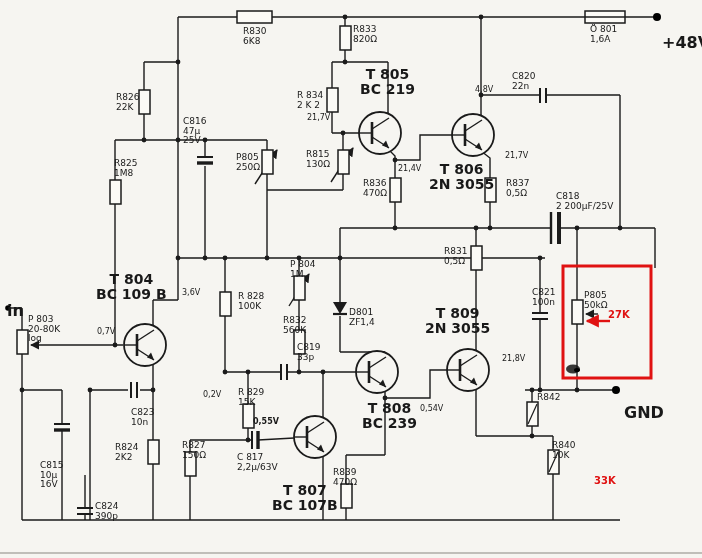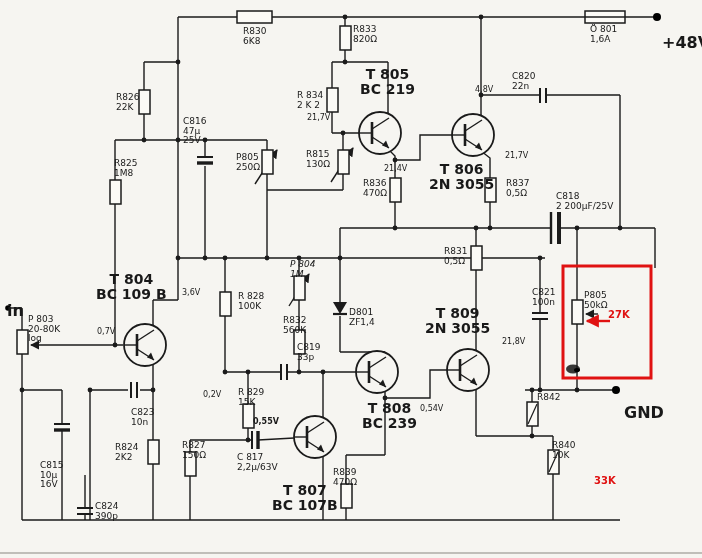"21,4V" div.label { left: 384px -> 398px }
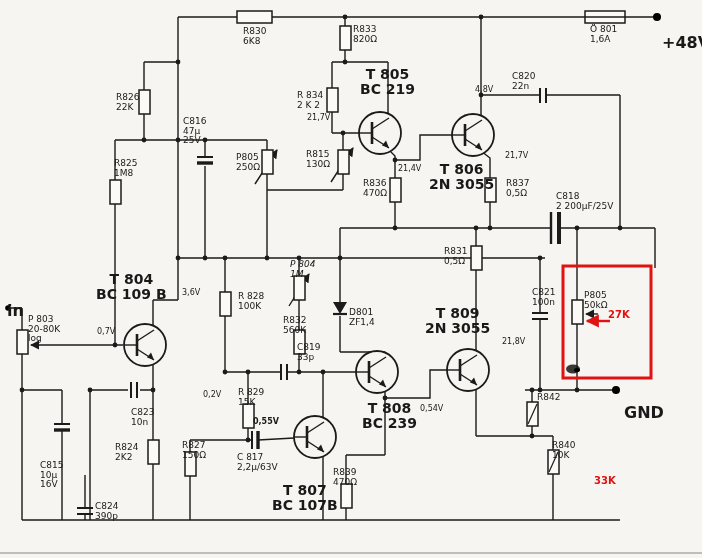"P 804" div.label { font-style: italic -> none }
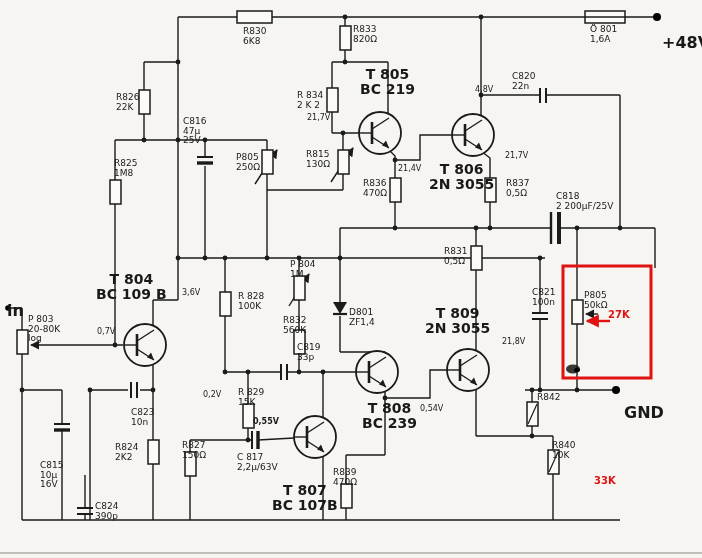"21,8V" div.label { top: 338px -> 355px }
